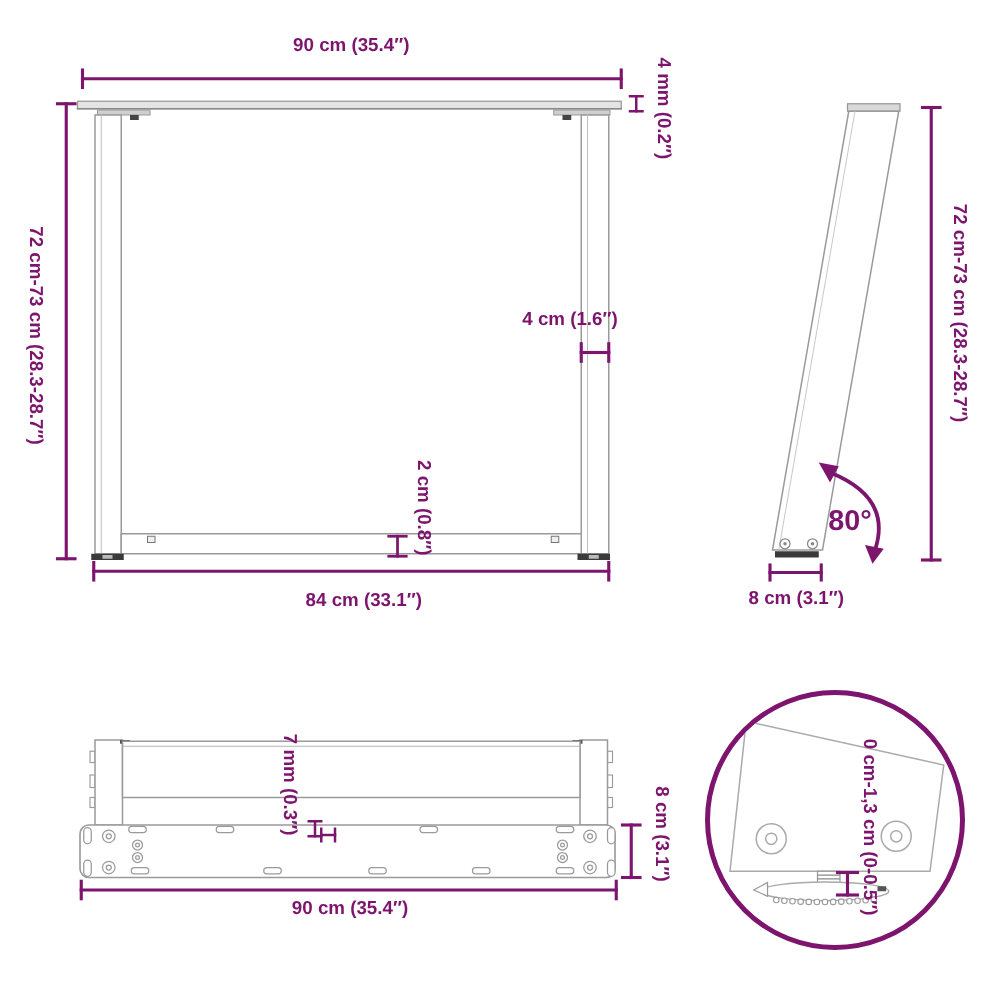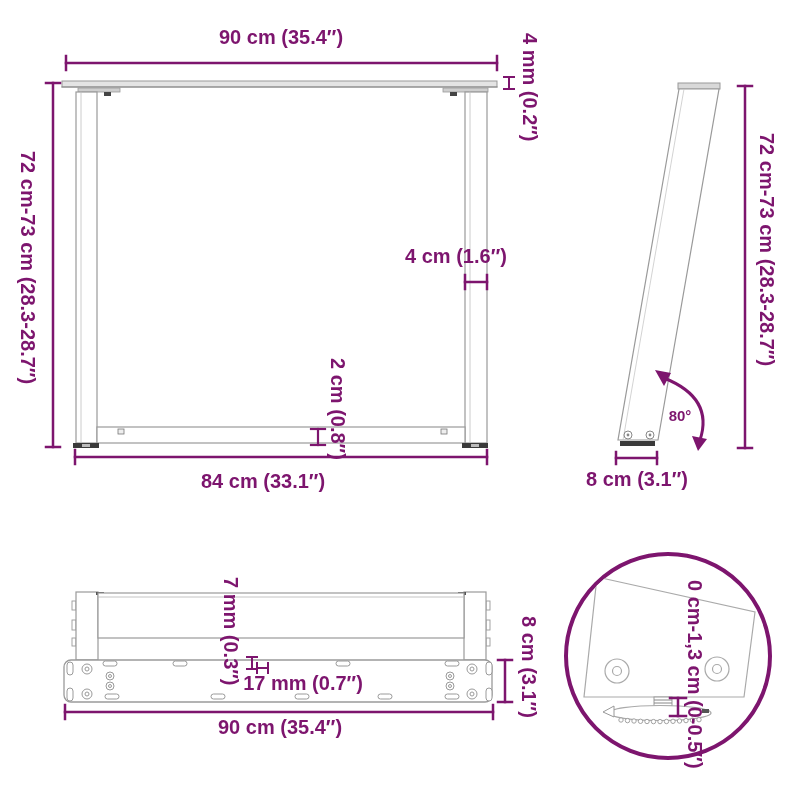"90 cm (35.4″)" .dim-label { font-size: 20px -> 15px }
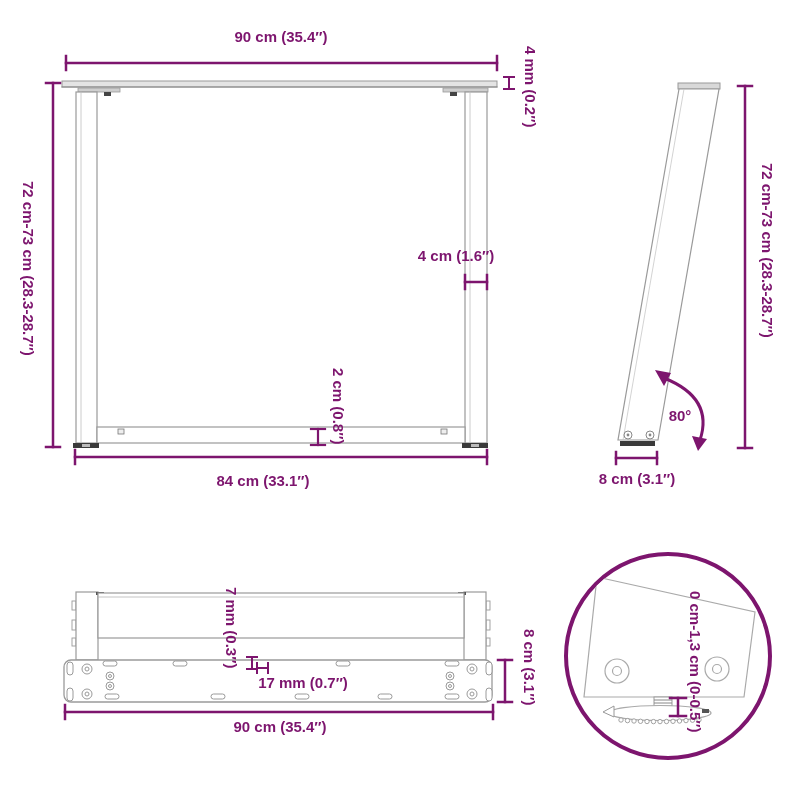"80°" div.dim-label { font-size: 15px -> 23px }
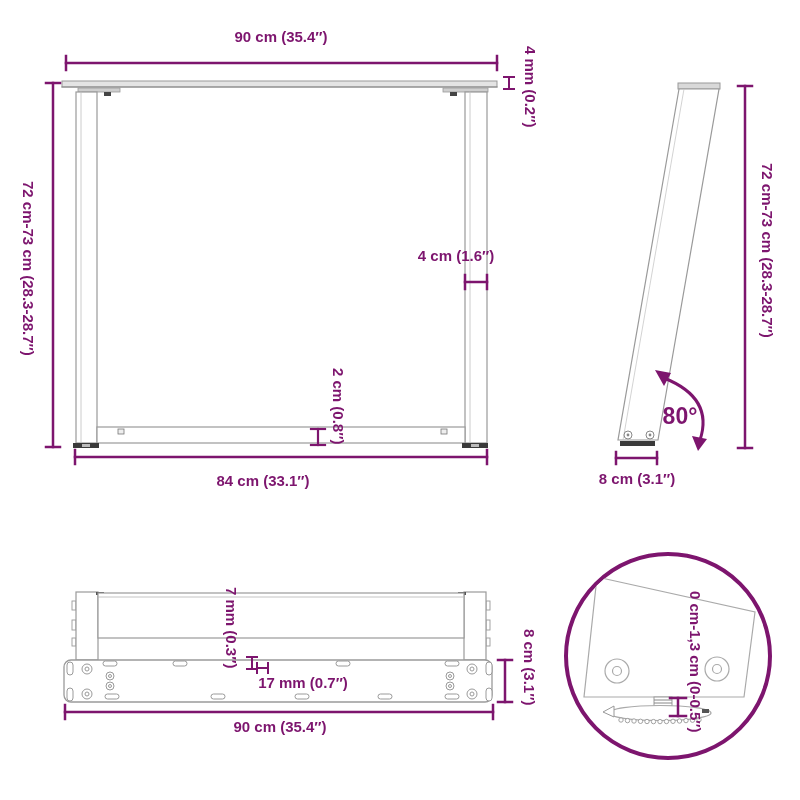"84 cm (33.1″)" div.dim-label { left: 113px -> 141px }
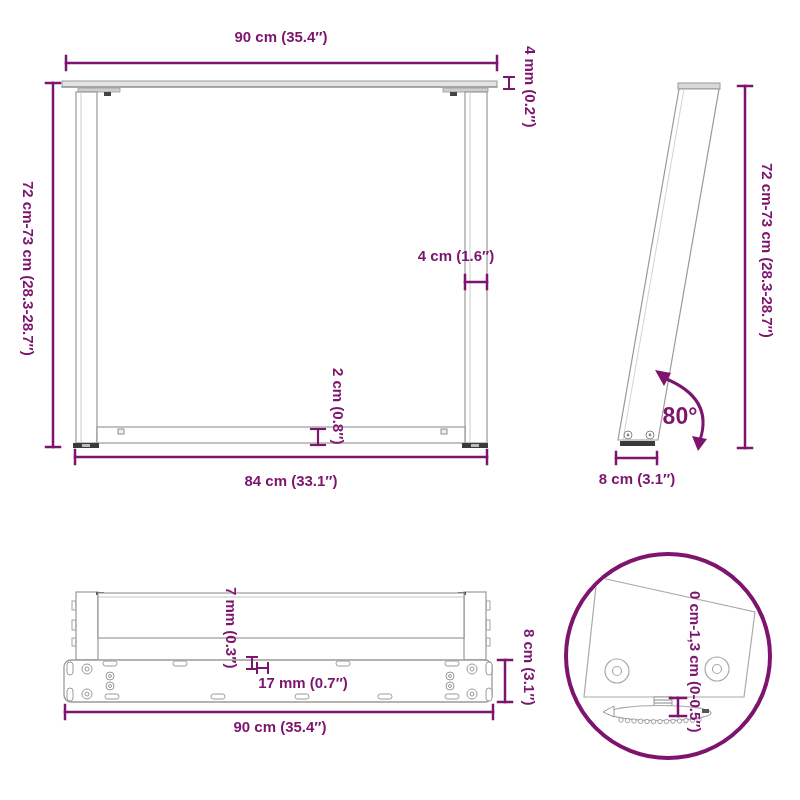"17 mm (0.7″)" div.dim-label { html: <div>17 mm (0.7″)</div> -> none }
